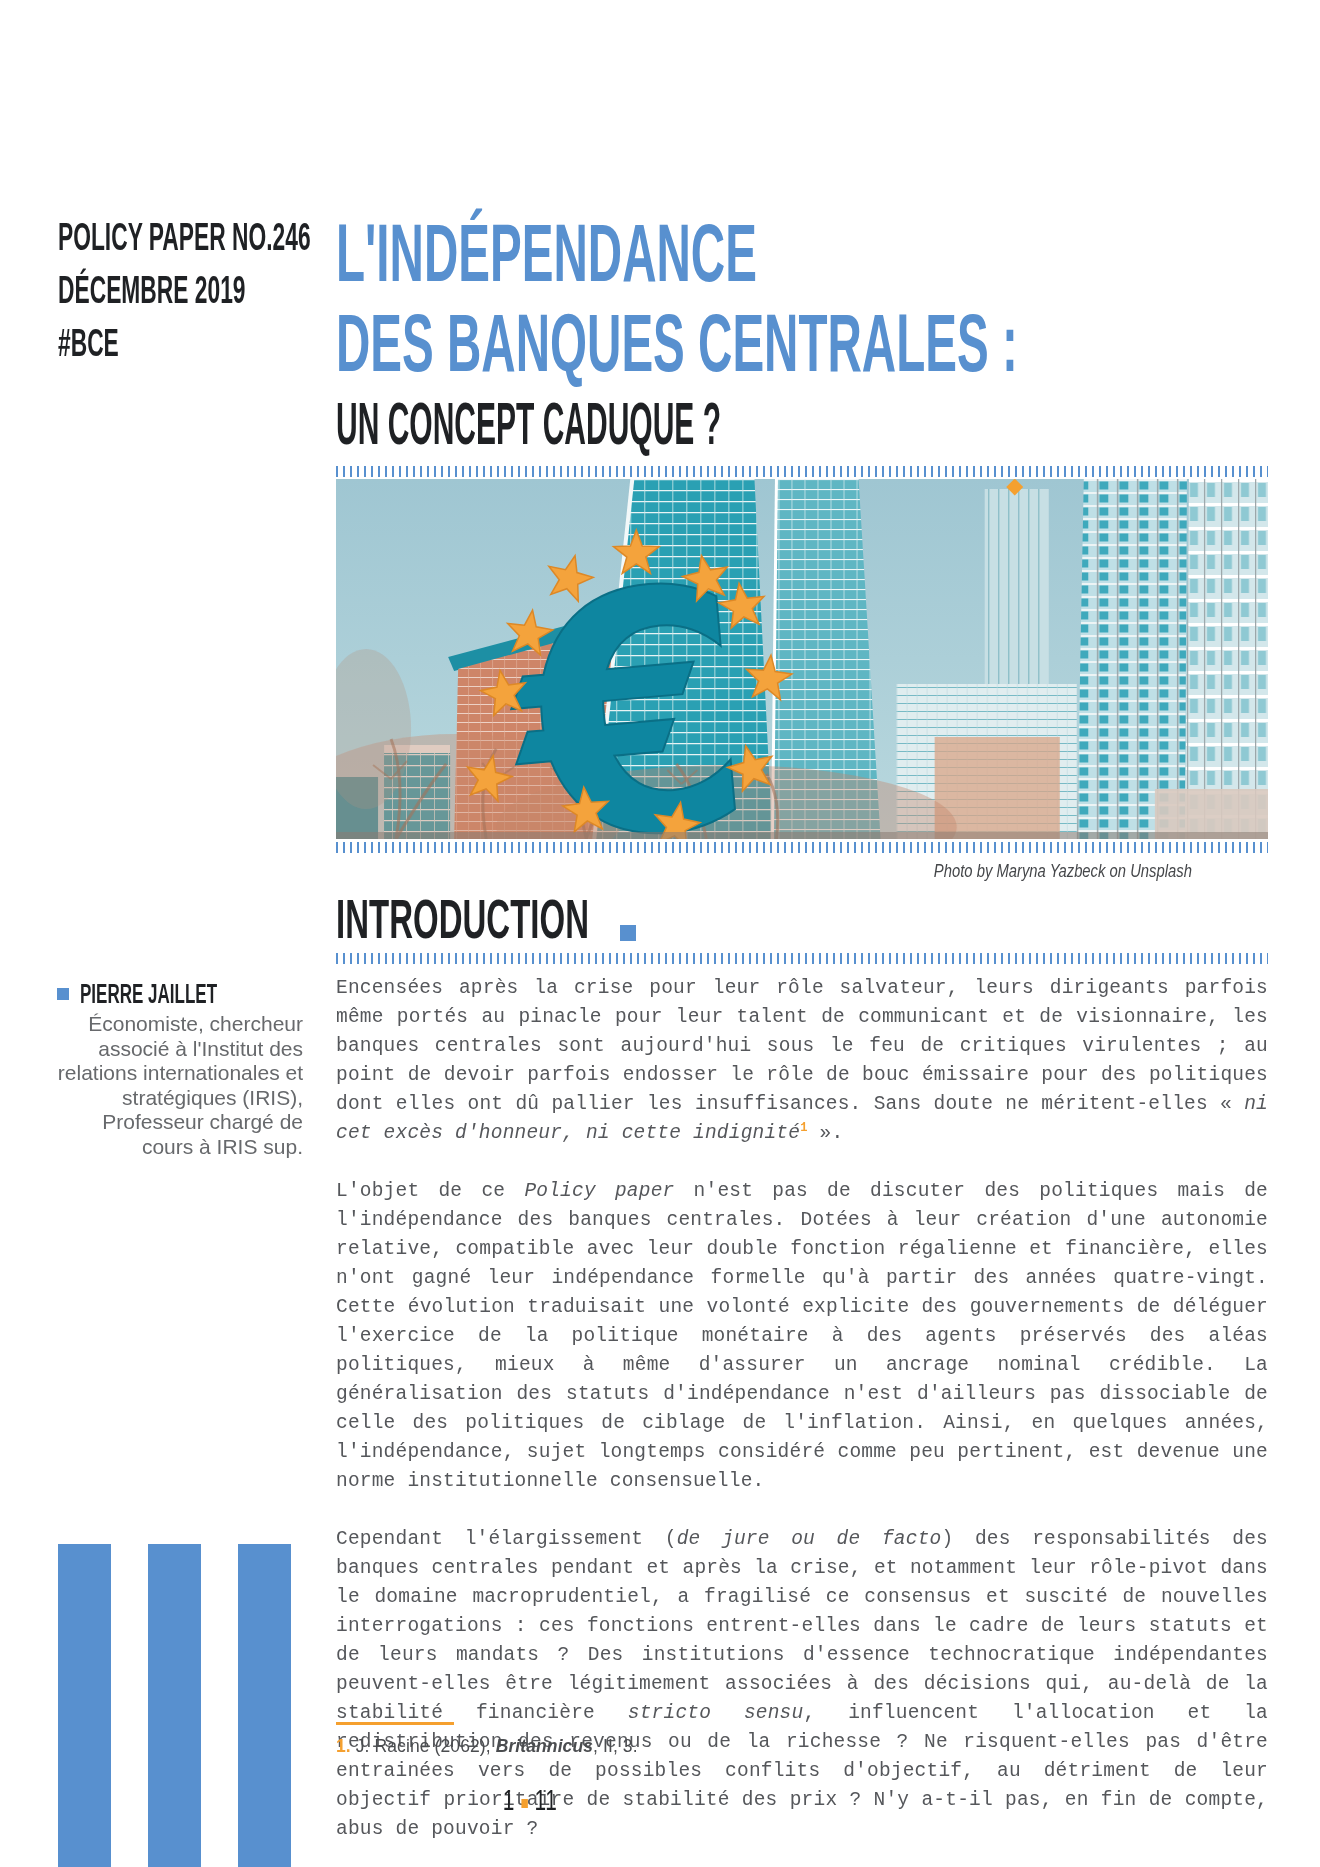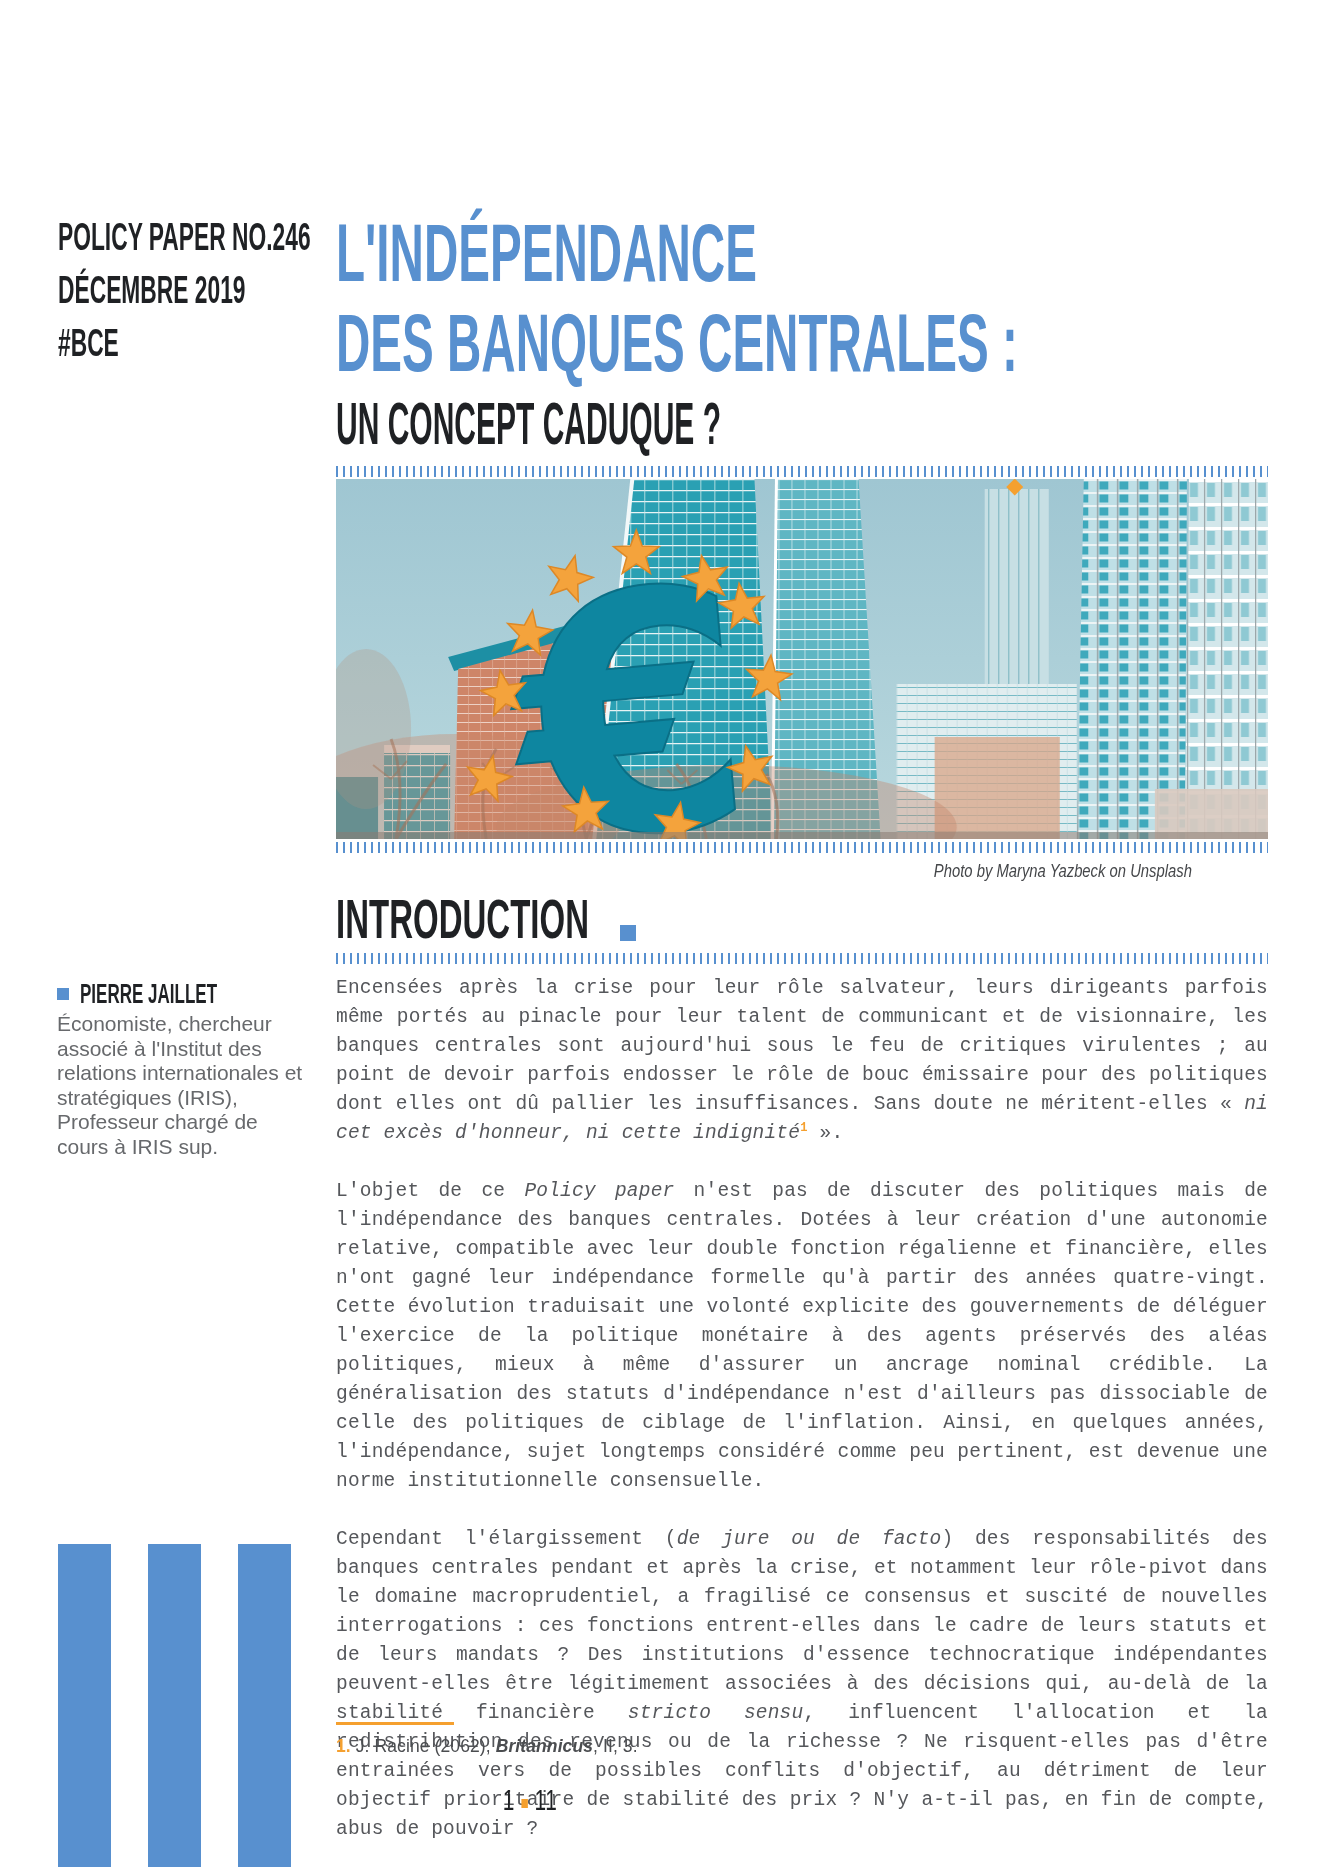"Économiste, chercheur associé à" .author-bio { text-align: none -> right }
